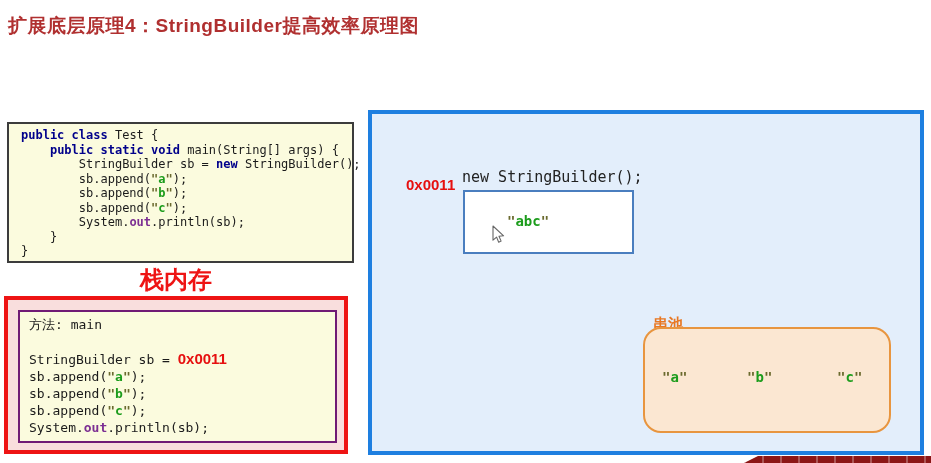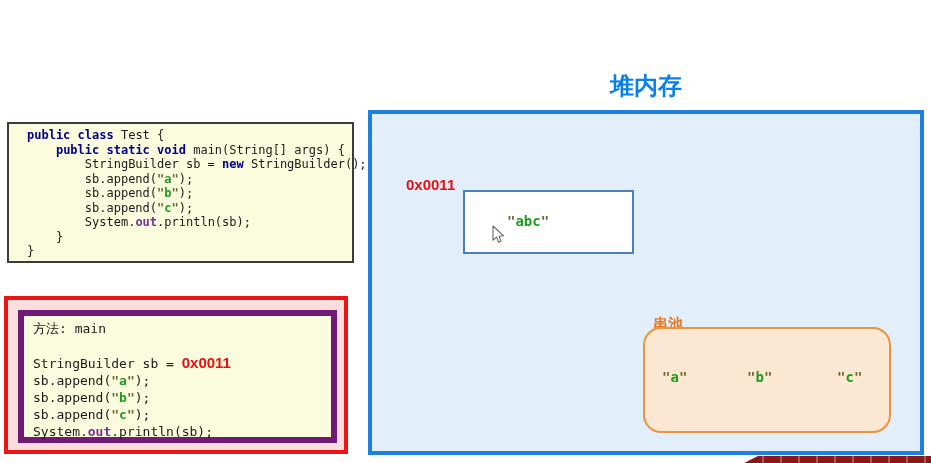"扩展底层原理4：StringBuilder提高效率原理图" div.slide-title { html: none -> <div>扩展底层原理4：StringBuilder提高效率原理图</div> }
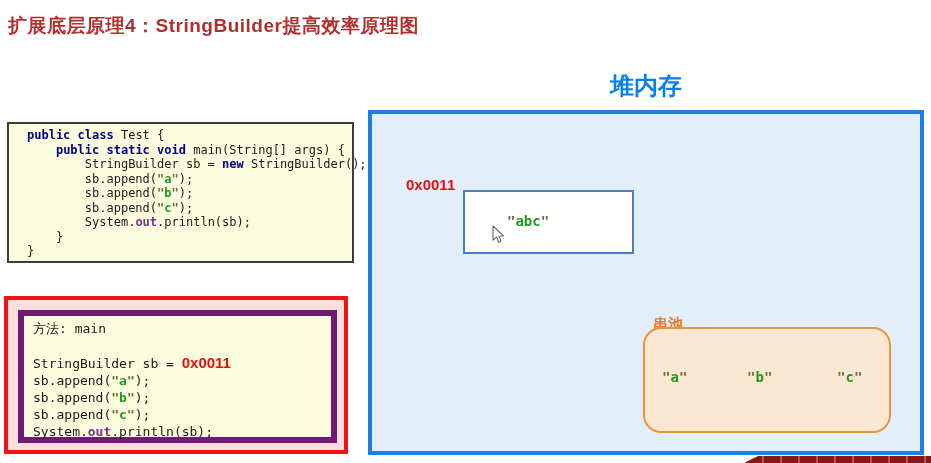"堆内存" div.heap-title { html: <div>堆内存</div> -> none }
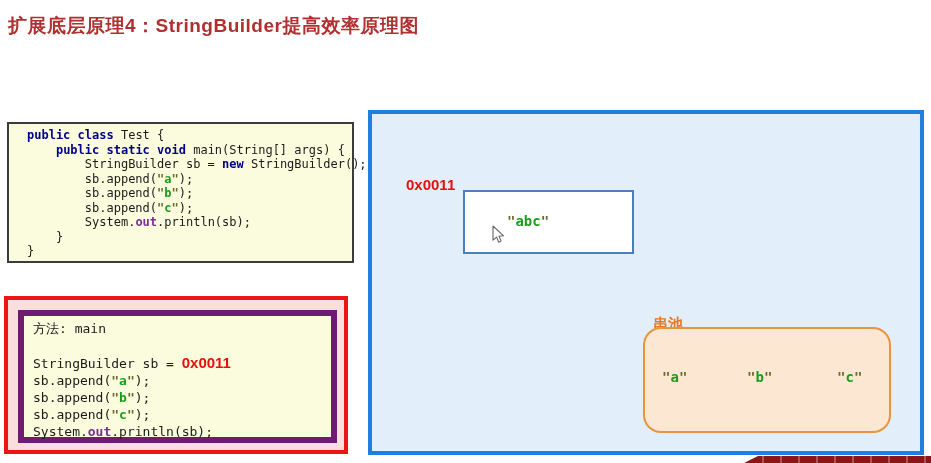"public class Test {" .code-box { padding: 4px 0 0 18px -> 4px 0 0 12px }
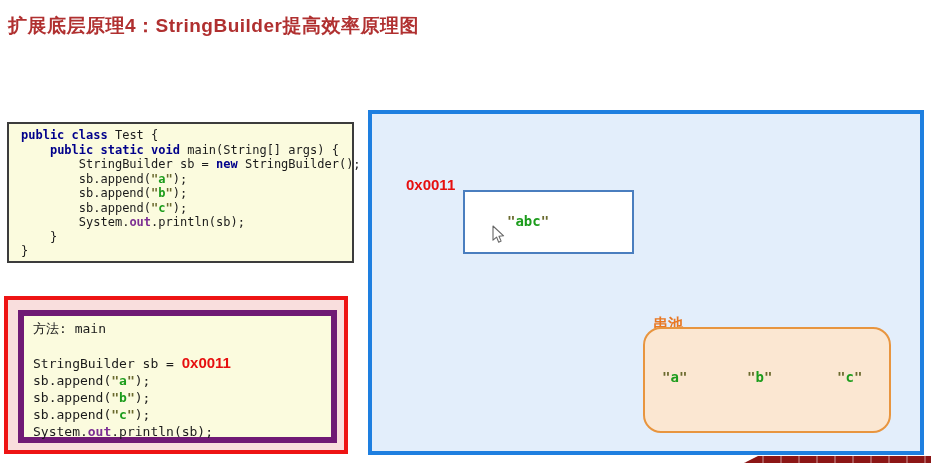"new StringBuilder();" pre.new-expr { html: none -> <pre>new StringBuilder();</pre> }
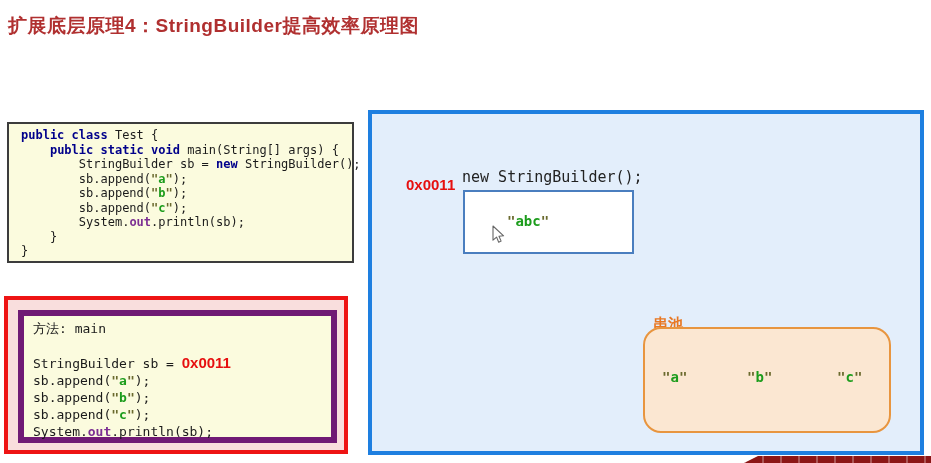"栈内存" div.stack-title { html: none -> <div>栈内存</div> }
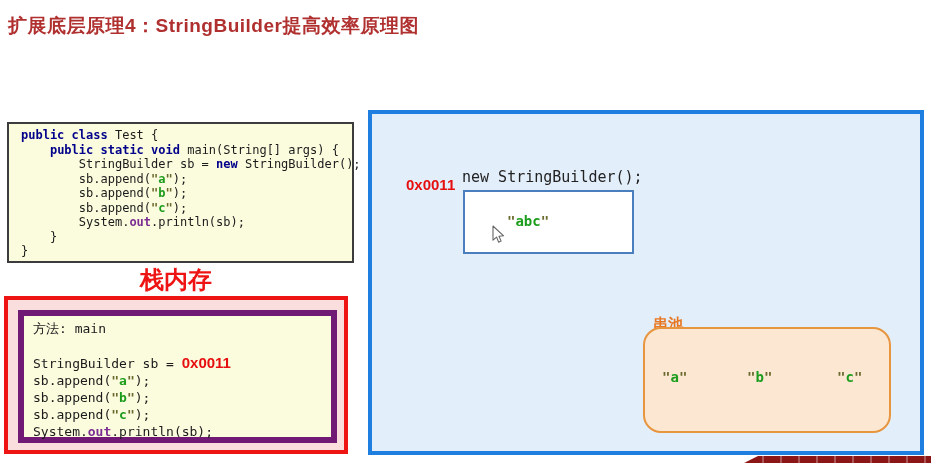"方法: main" .stack-frame { border: 6px solid #701a75 -> 2px solid #701a75 }
